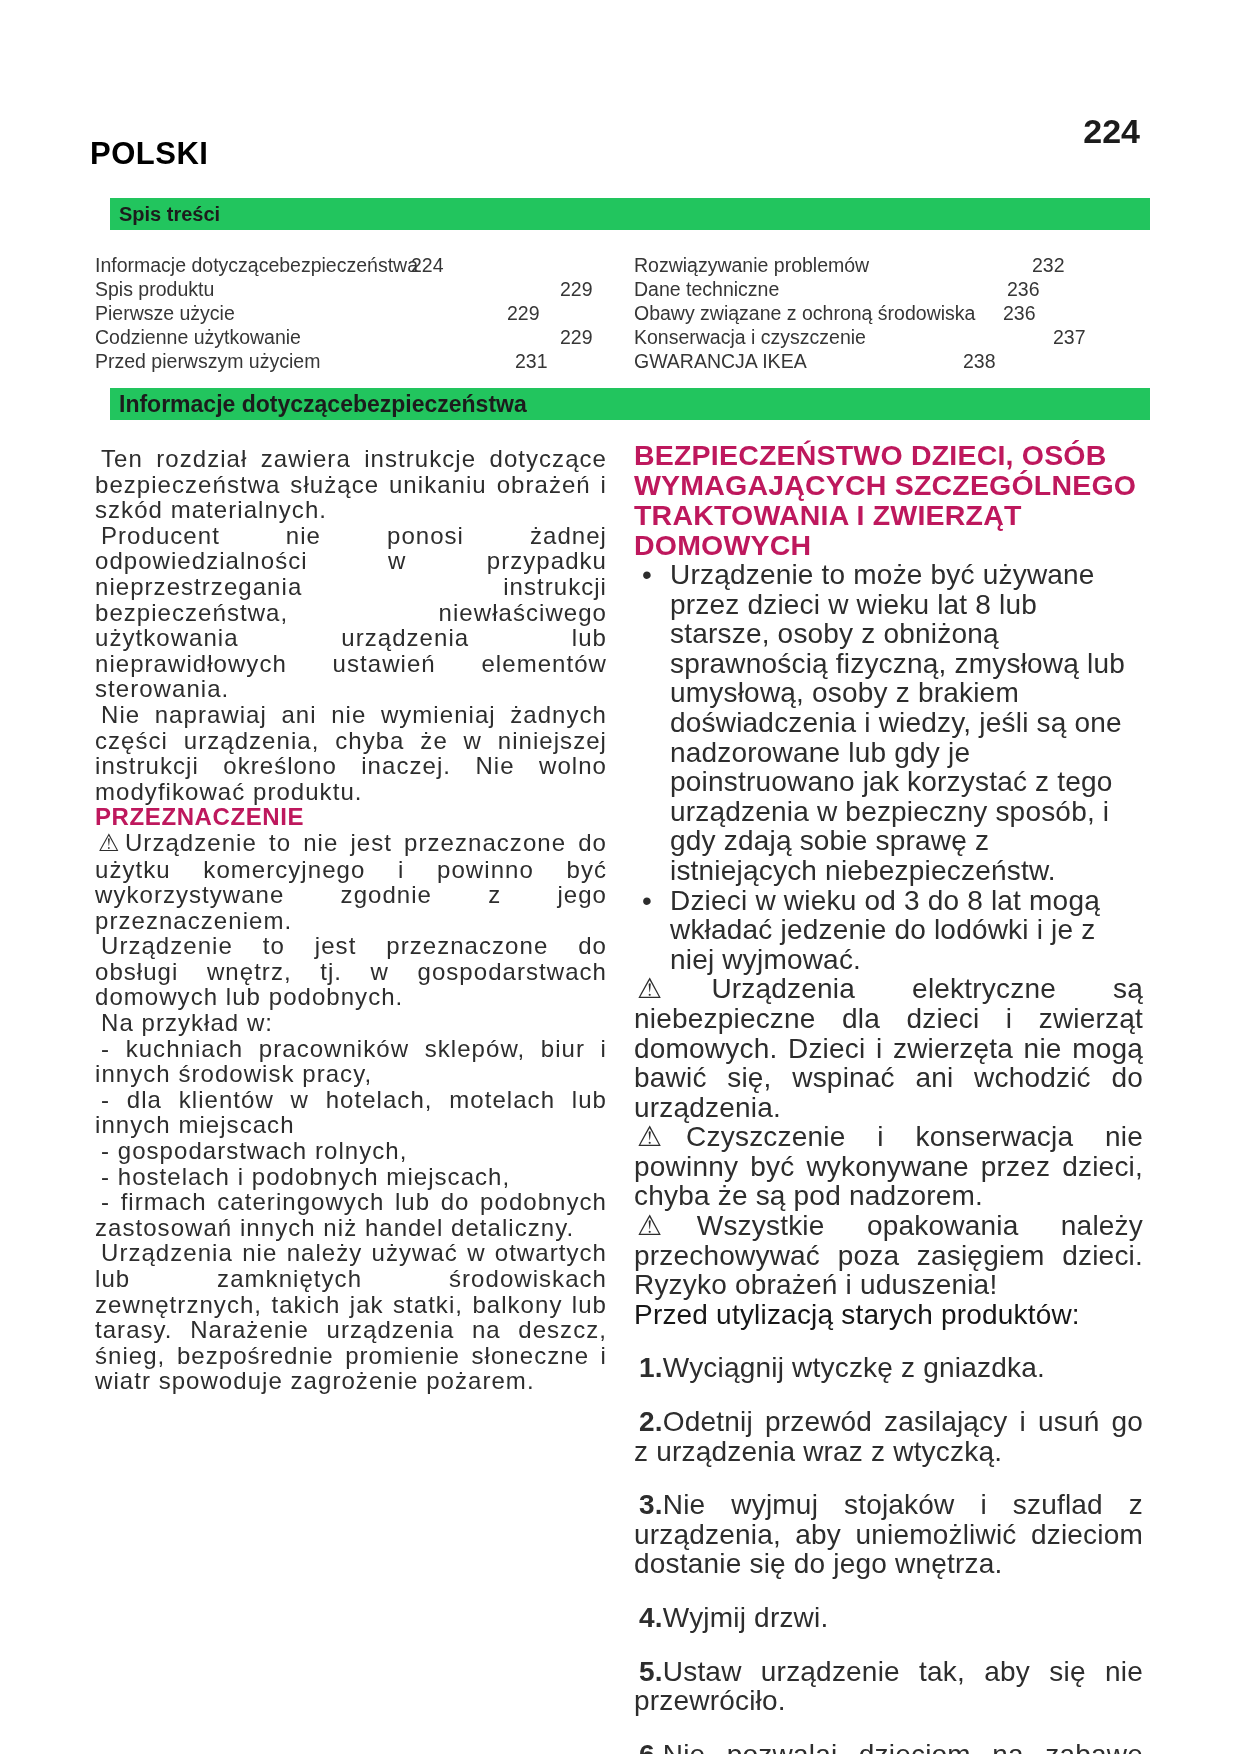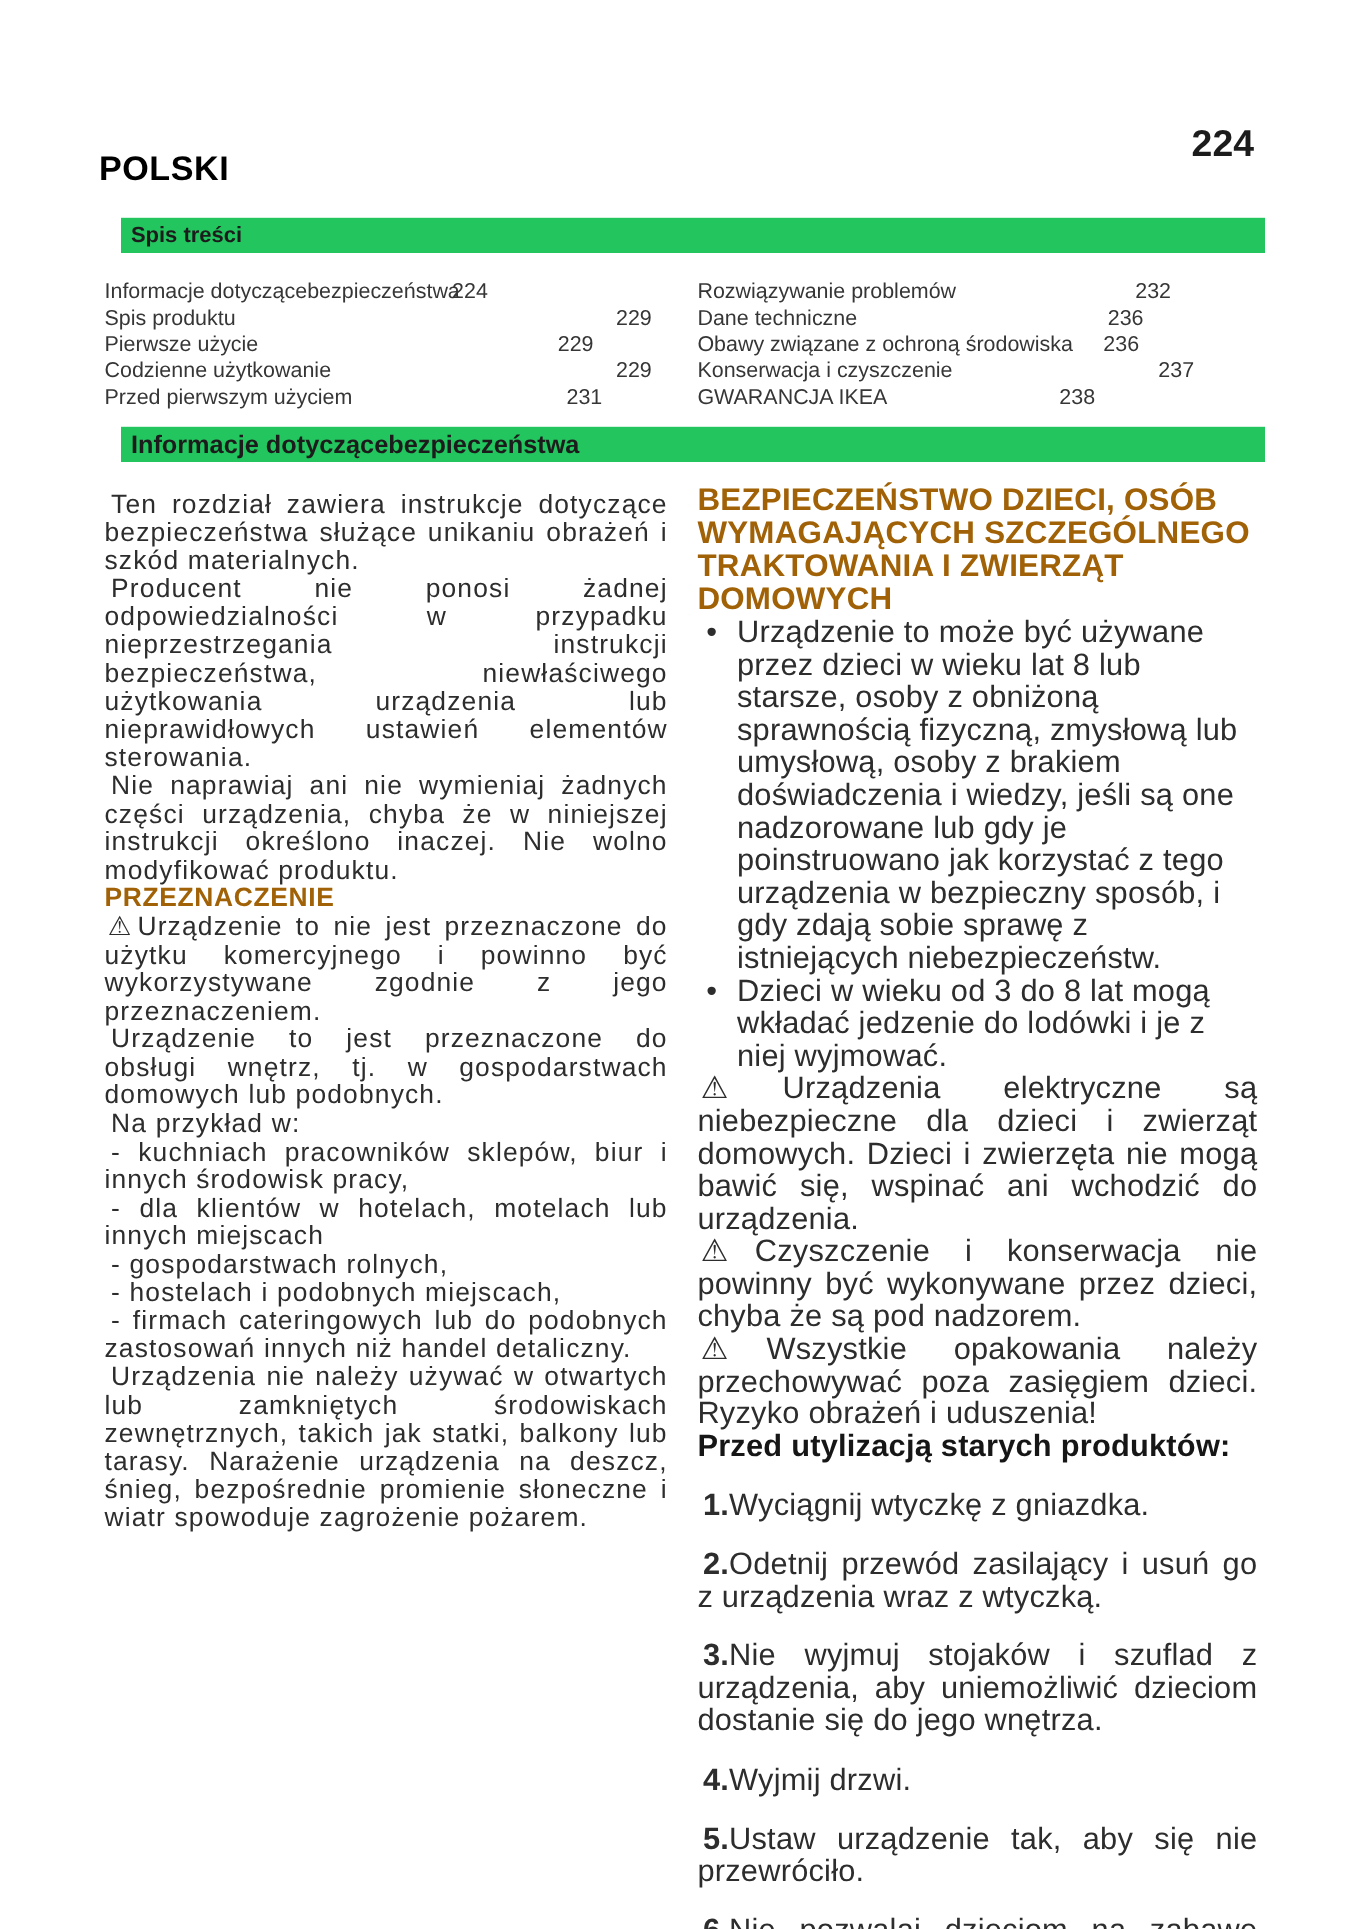"BEZPIECZEŃSTWO DZIECI, OSÓB WYMAGAJĄCYCH" .blk.heading { color: #a16207 -> #be185d }
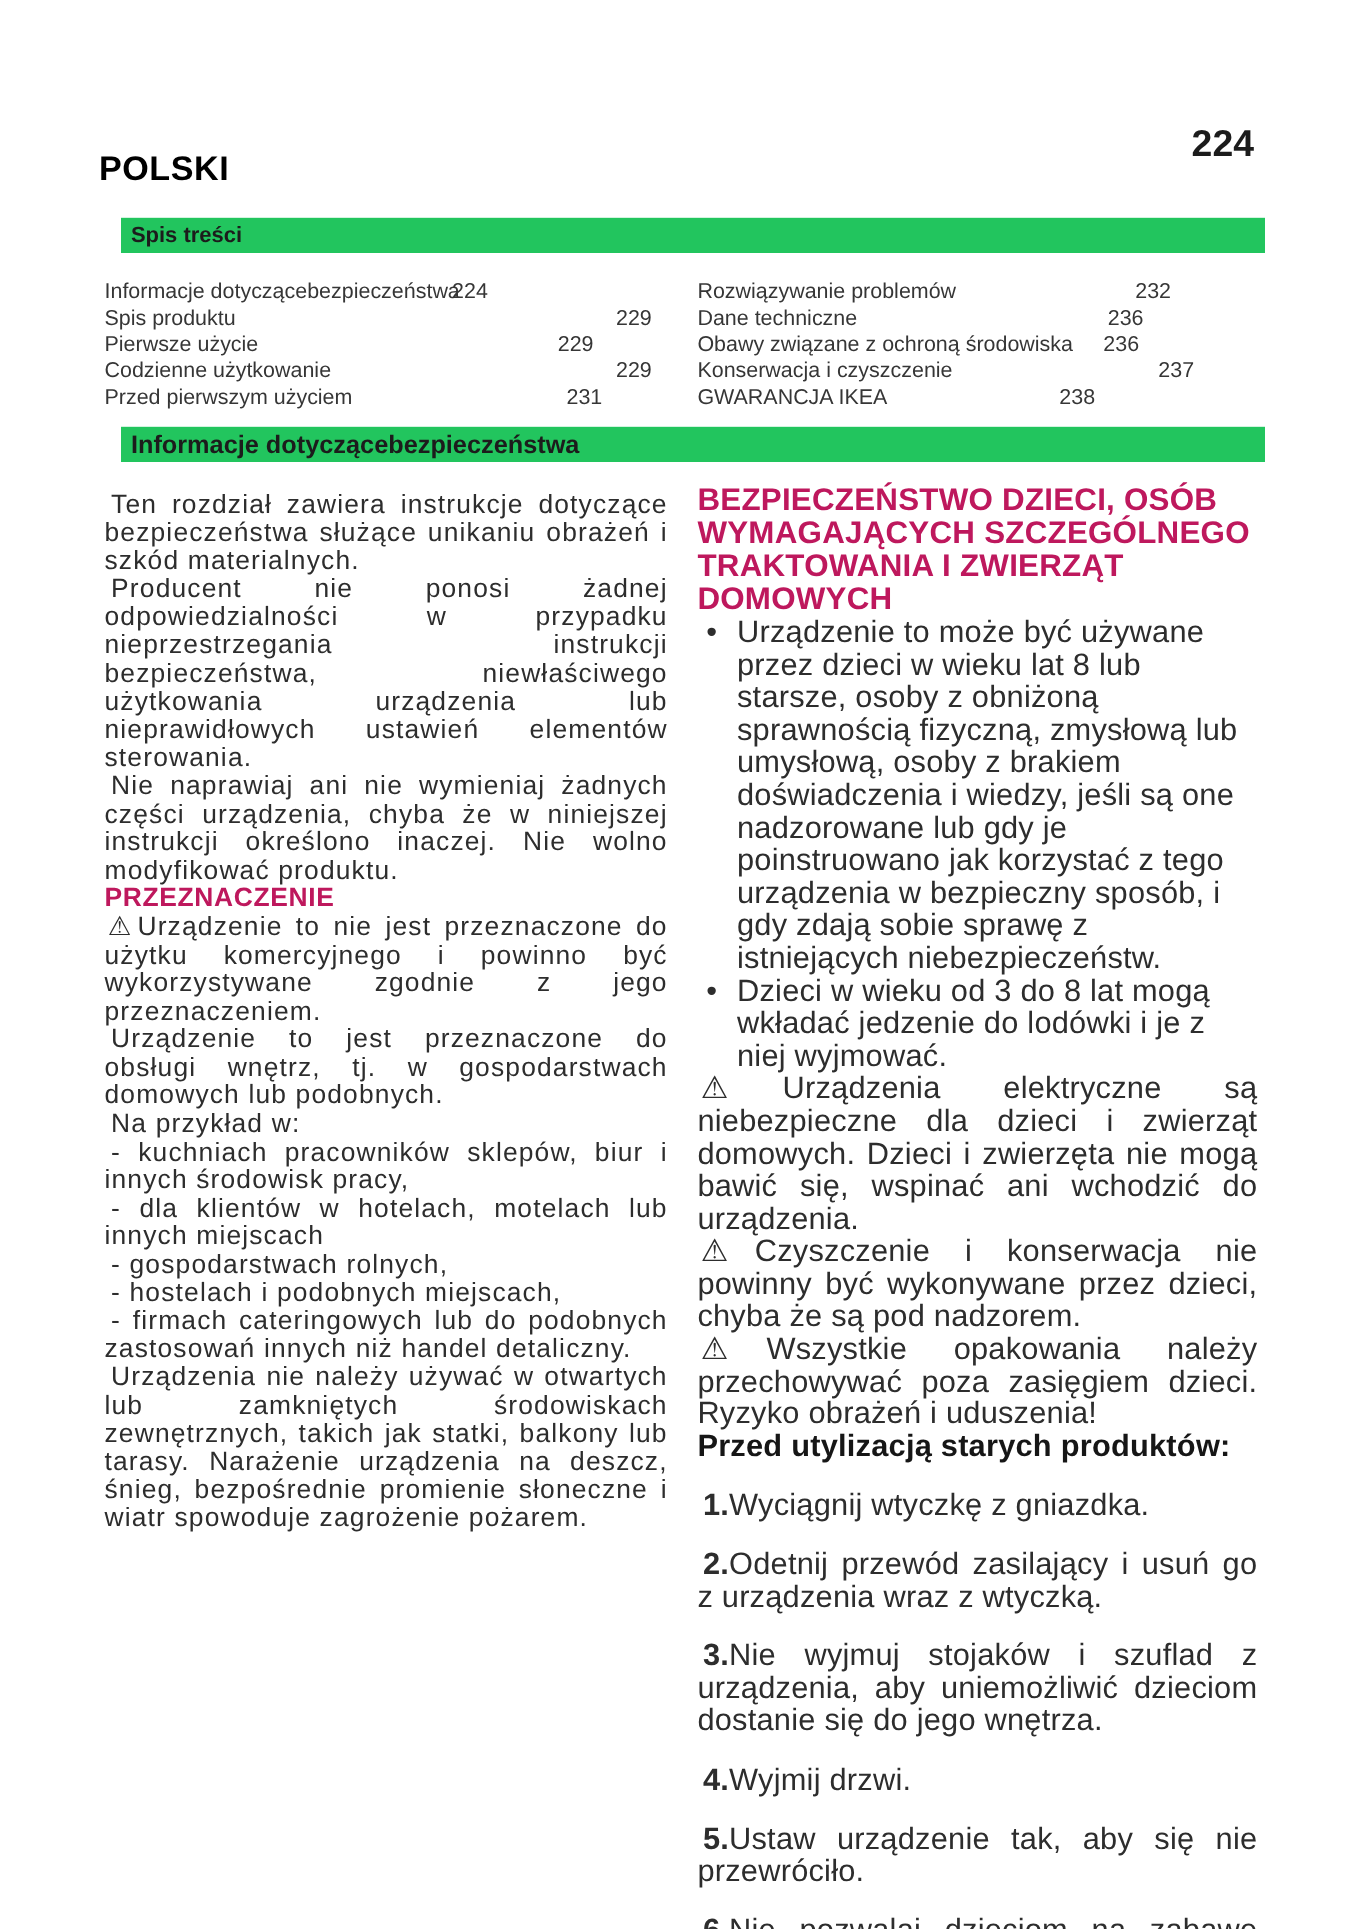"Przed utylizacją starych produktów:" .blk.subheading { font-weight: bold -> normal }
